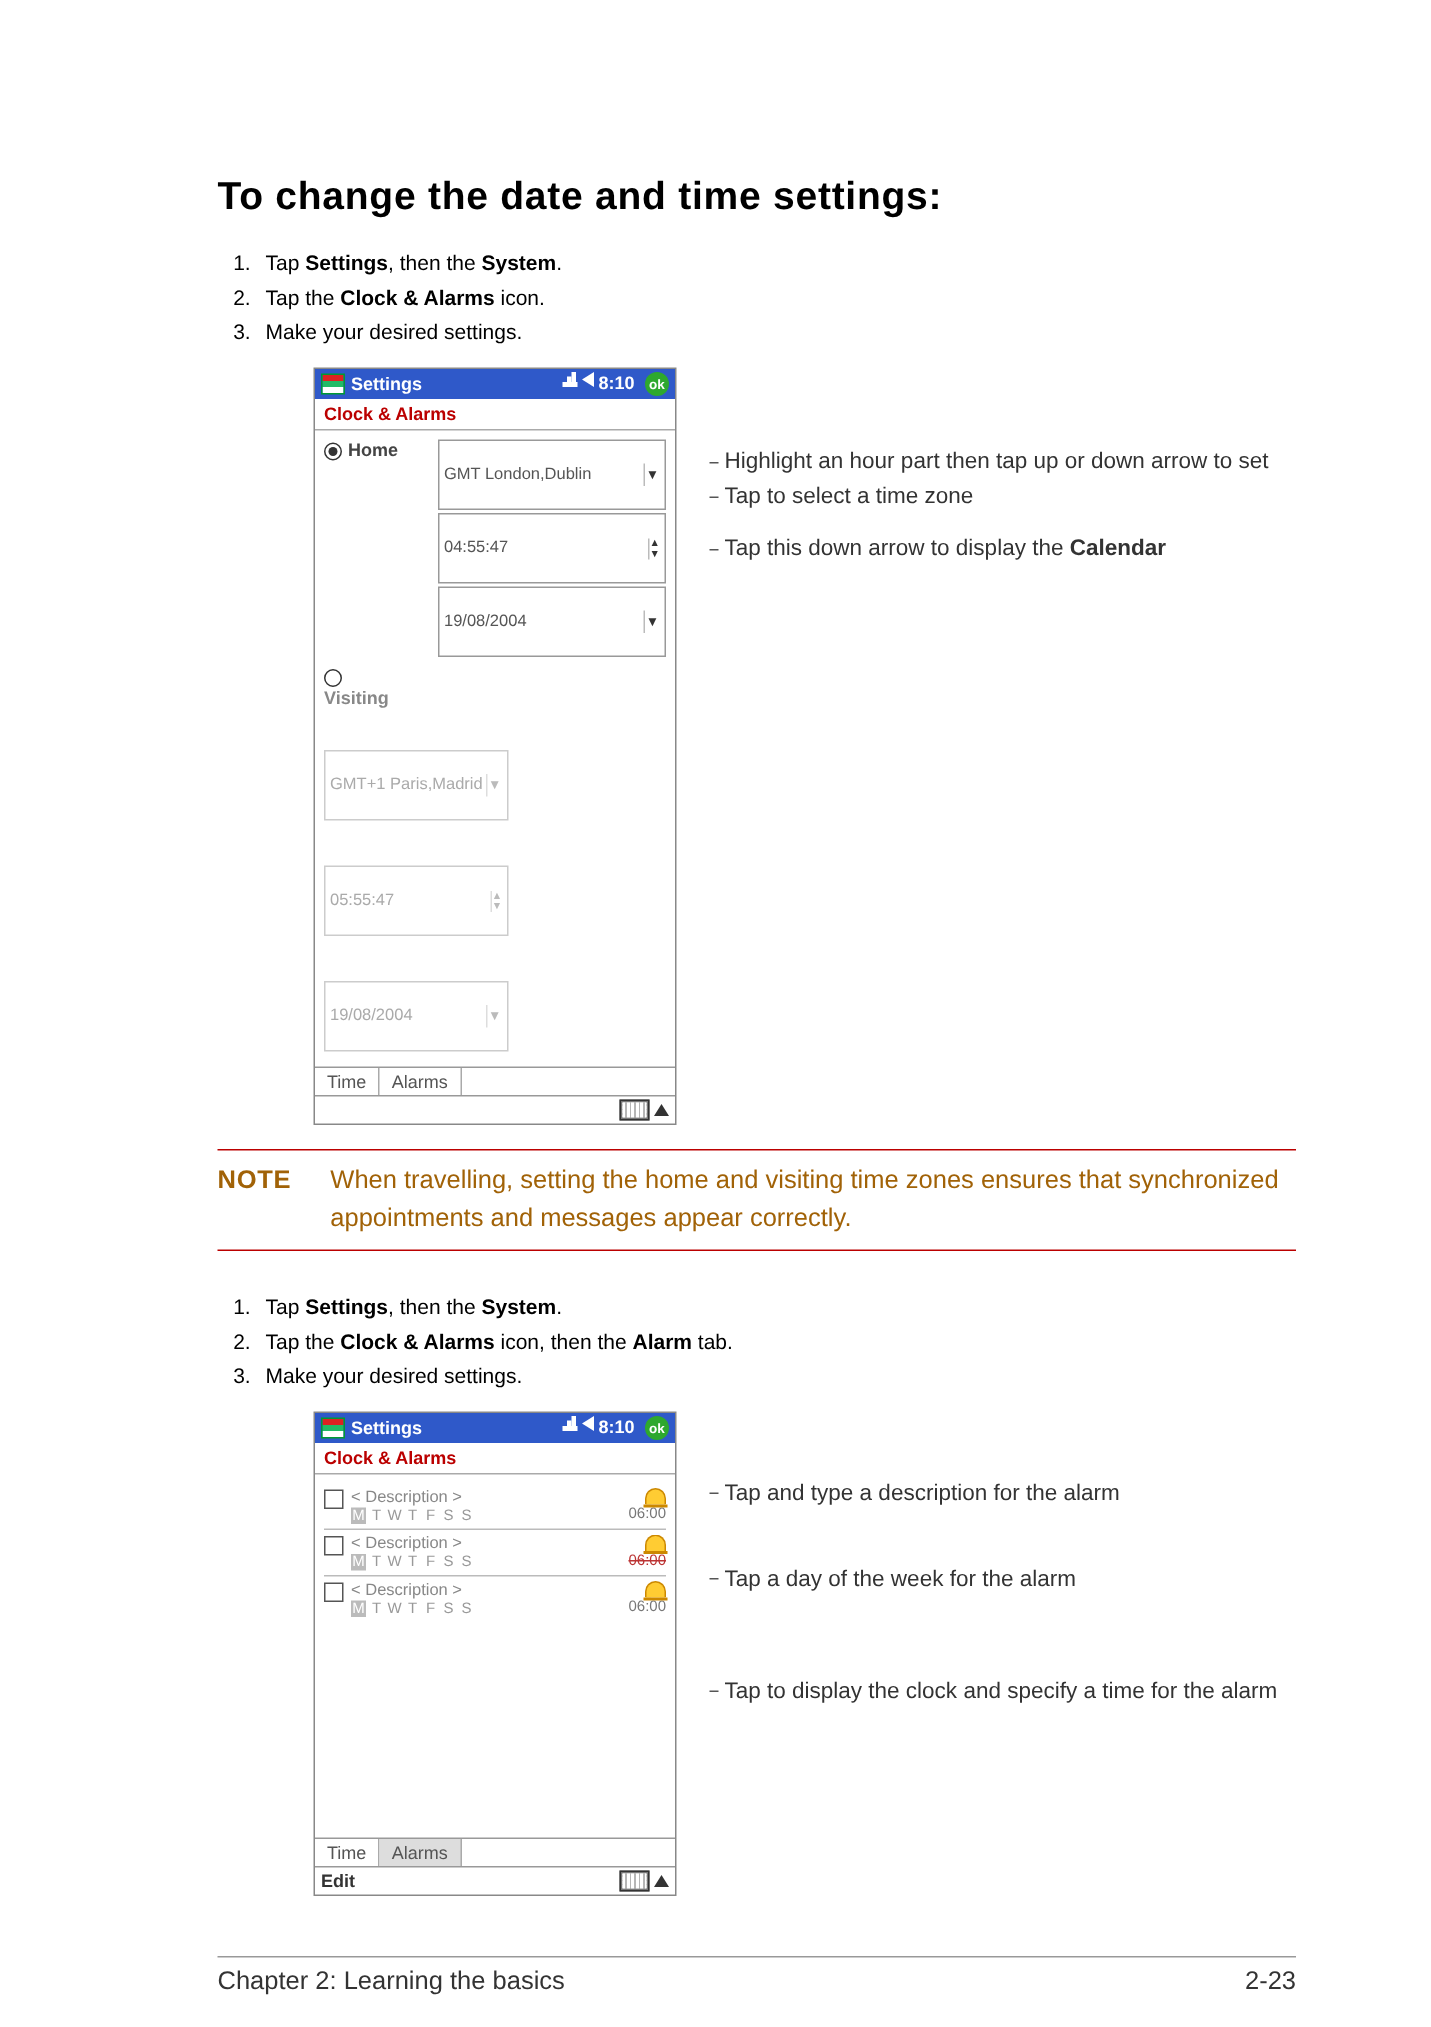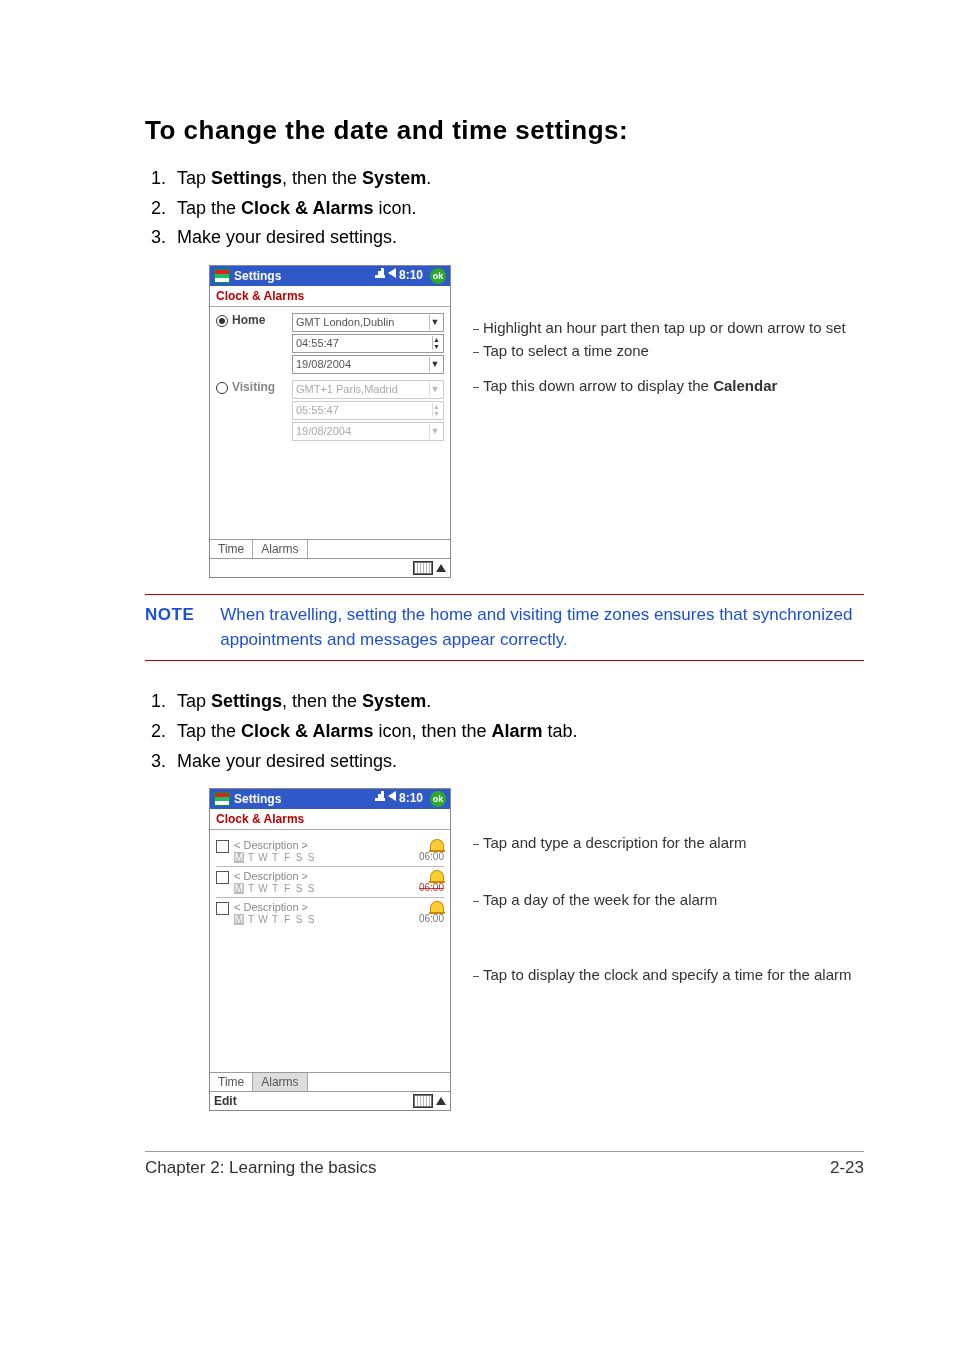"Tap Settings, then the System." .steps { font-size: 18px -> 14px }
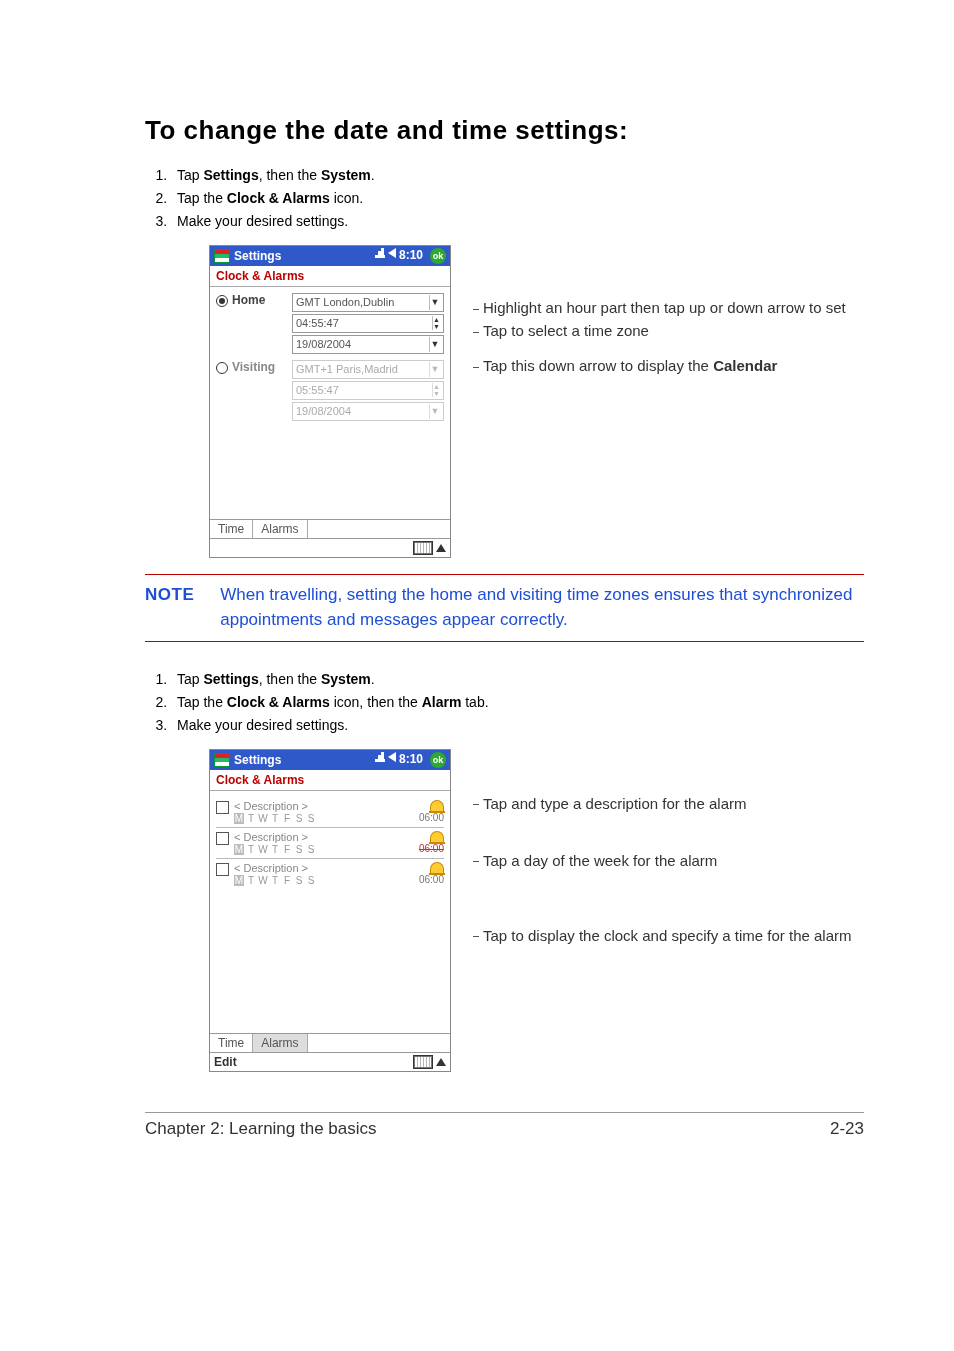"GMT London,Dublin" .field { align-items: flex-start -> center; padding: 1px 3px -> 15px 3px }
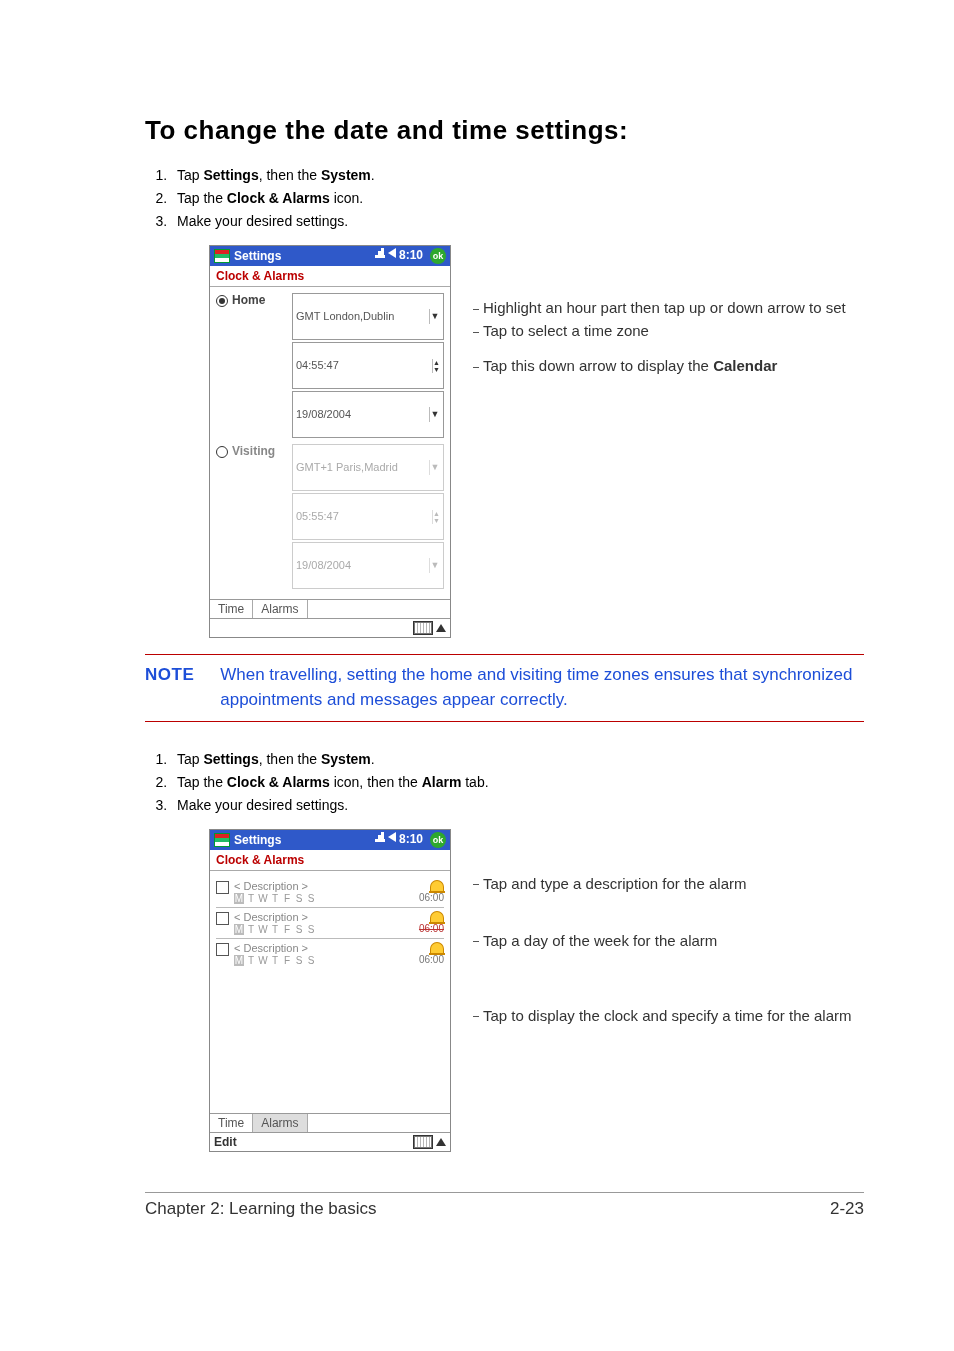"Visiting" div.zone-row { flex-direction: none -> column }
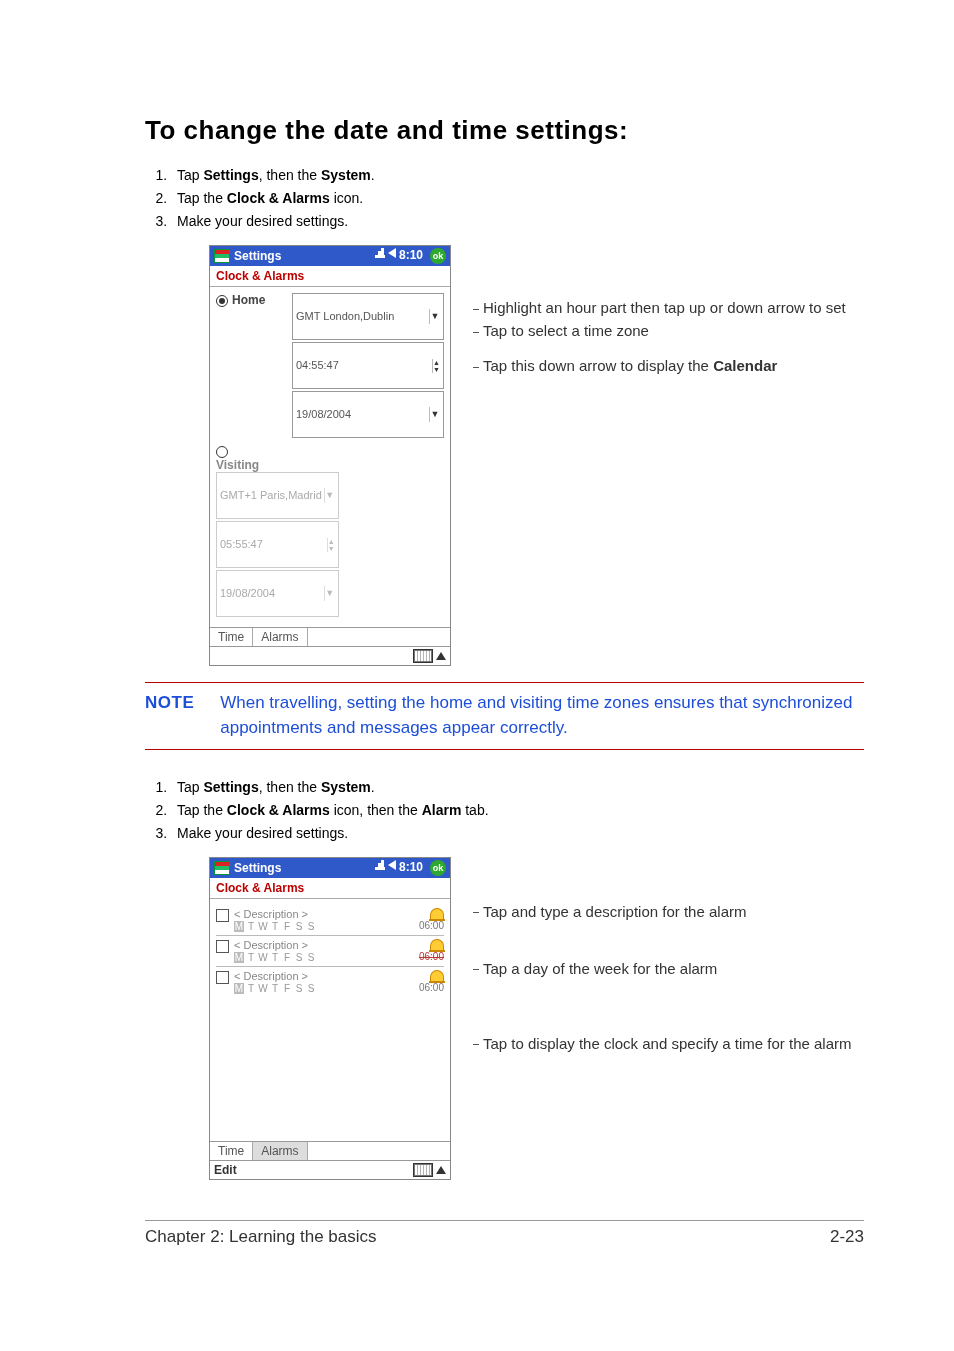"GMT+1 Paris,Madrid" .field.dim { margin-top: none -> 28px }
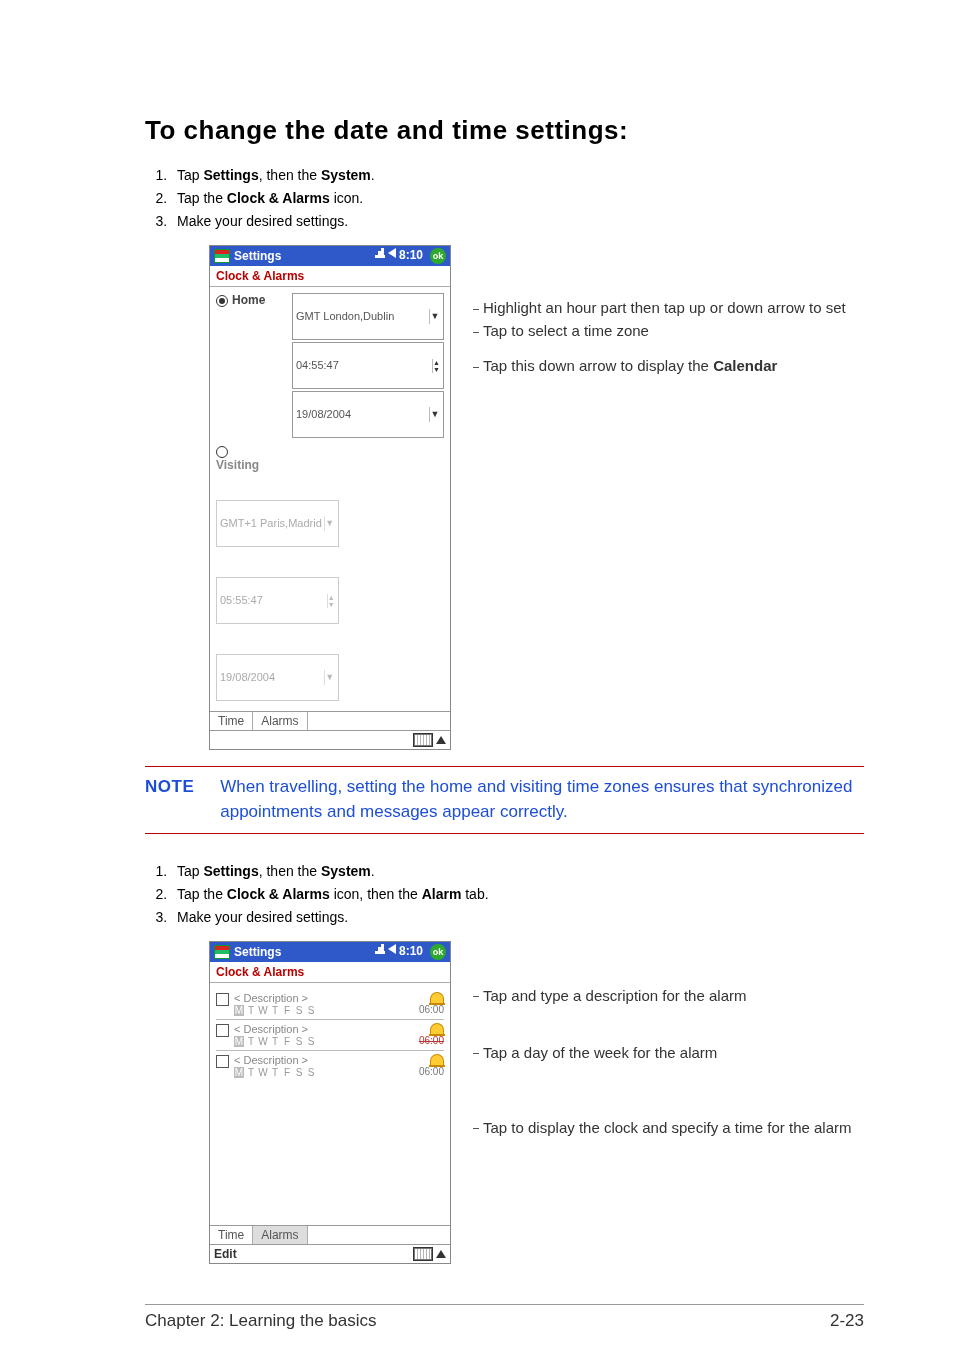"NOTE" .note-block { color: #1d4ed8 -> #a16207 }
